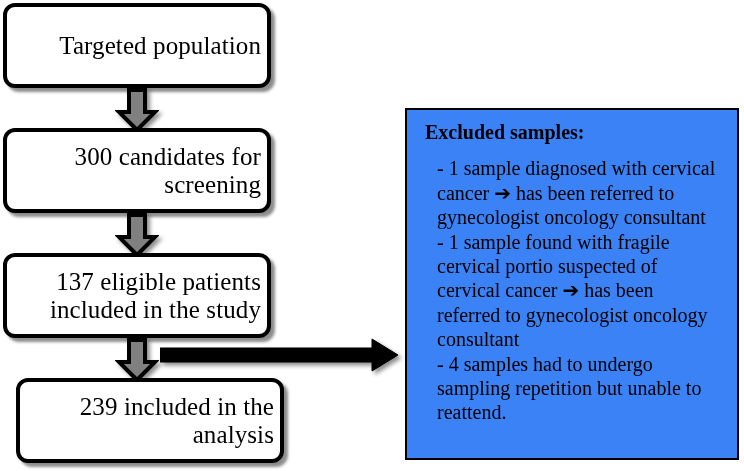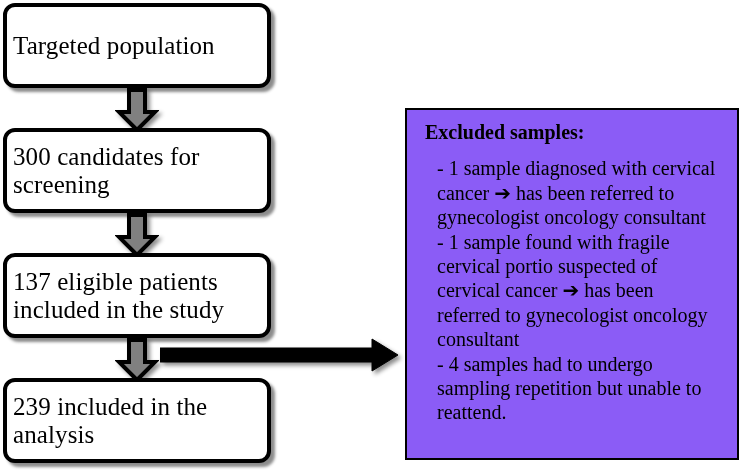"Targeted population" .flow-box { text-align: left -> right }
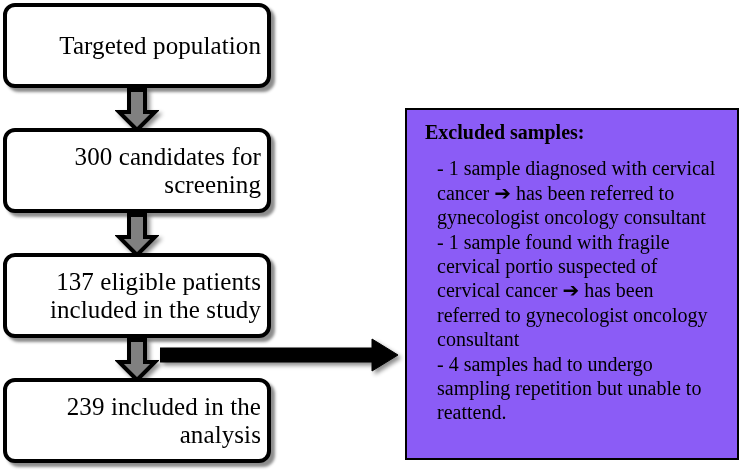"Excluded samples:" #excluded-panel { background: #8b5cf6 -> #3b82f6 }
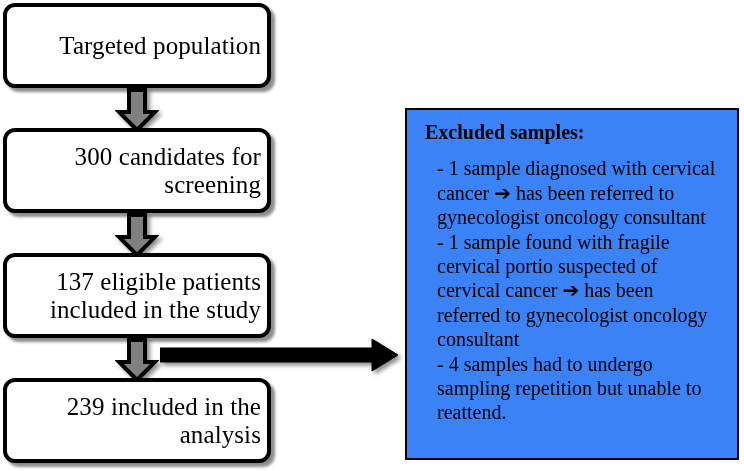"239 included in the" #box-analysis { left: 3px -> 16px }
